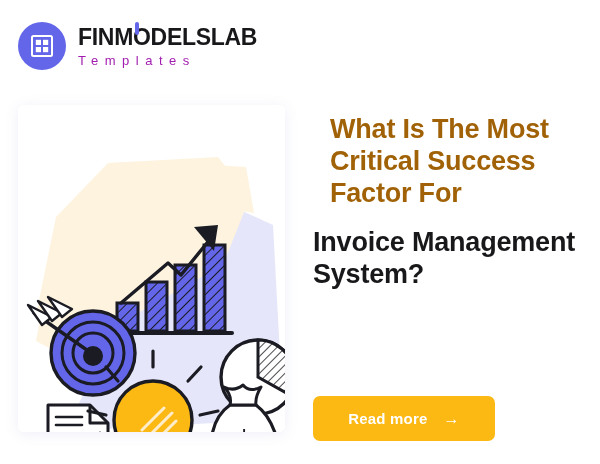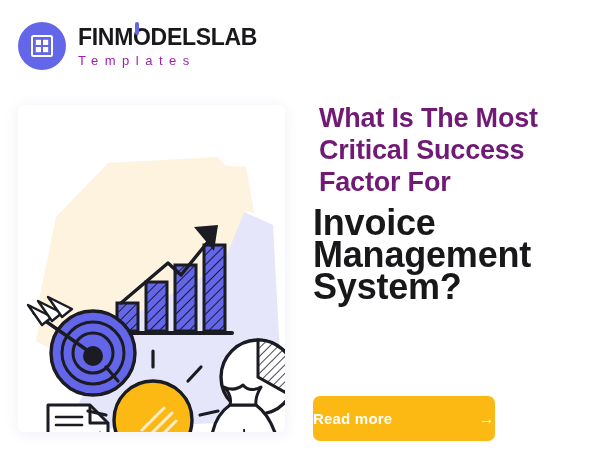"What Is The Most Critical" .headline { color: #701a75 -> #a16207; margin: 6px -> 17px }
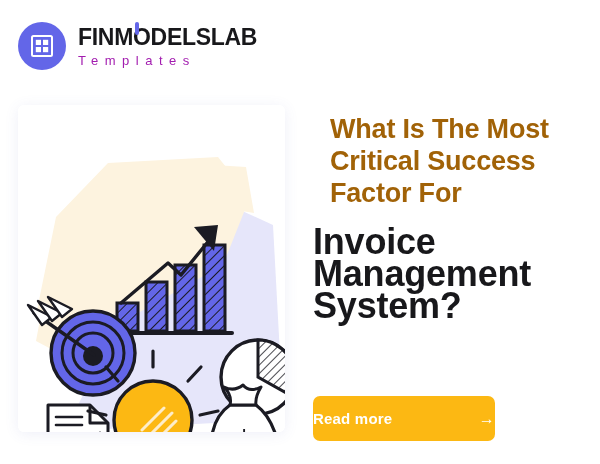"Invoice Management System?" .subhead { font-size: 36px -> 27px }
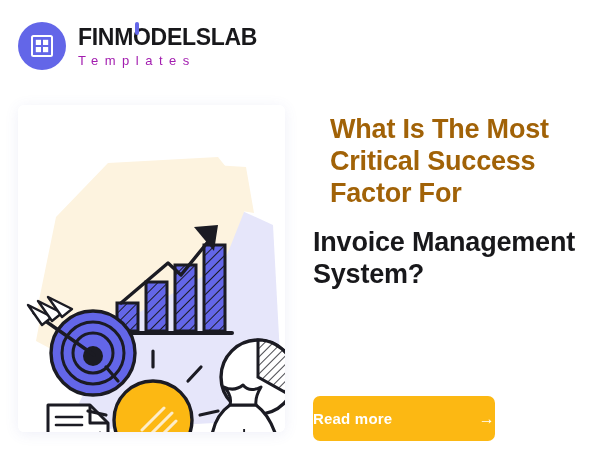"Read more" .cta { justify-content: space-between -> center }
